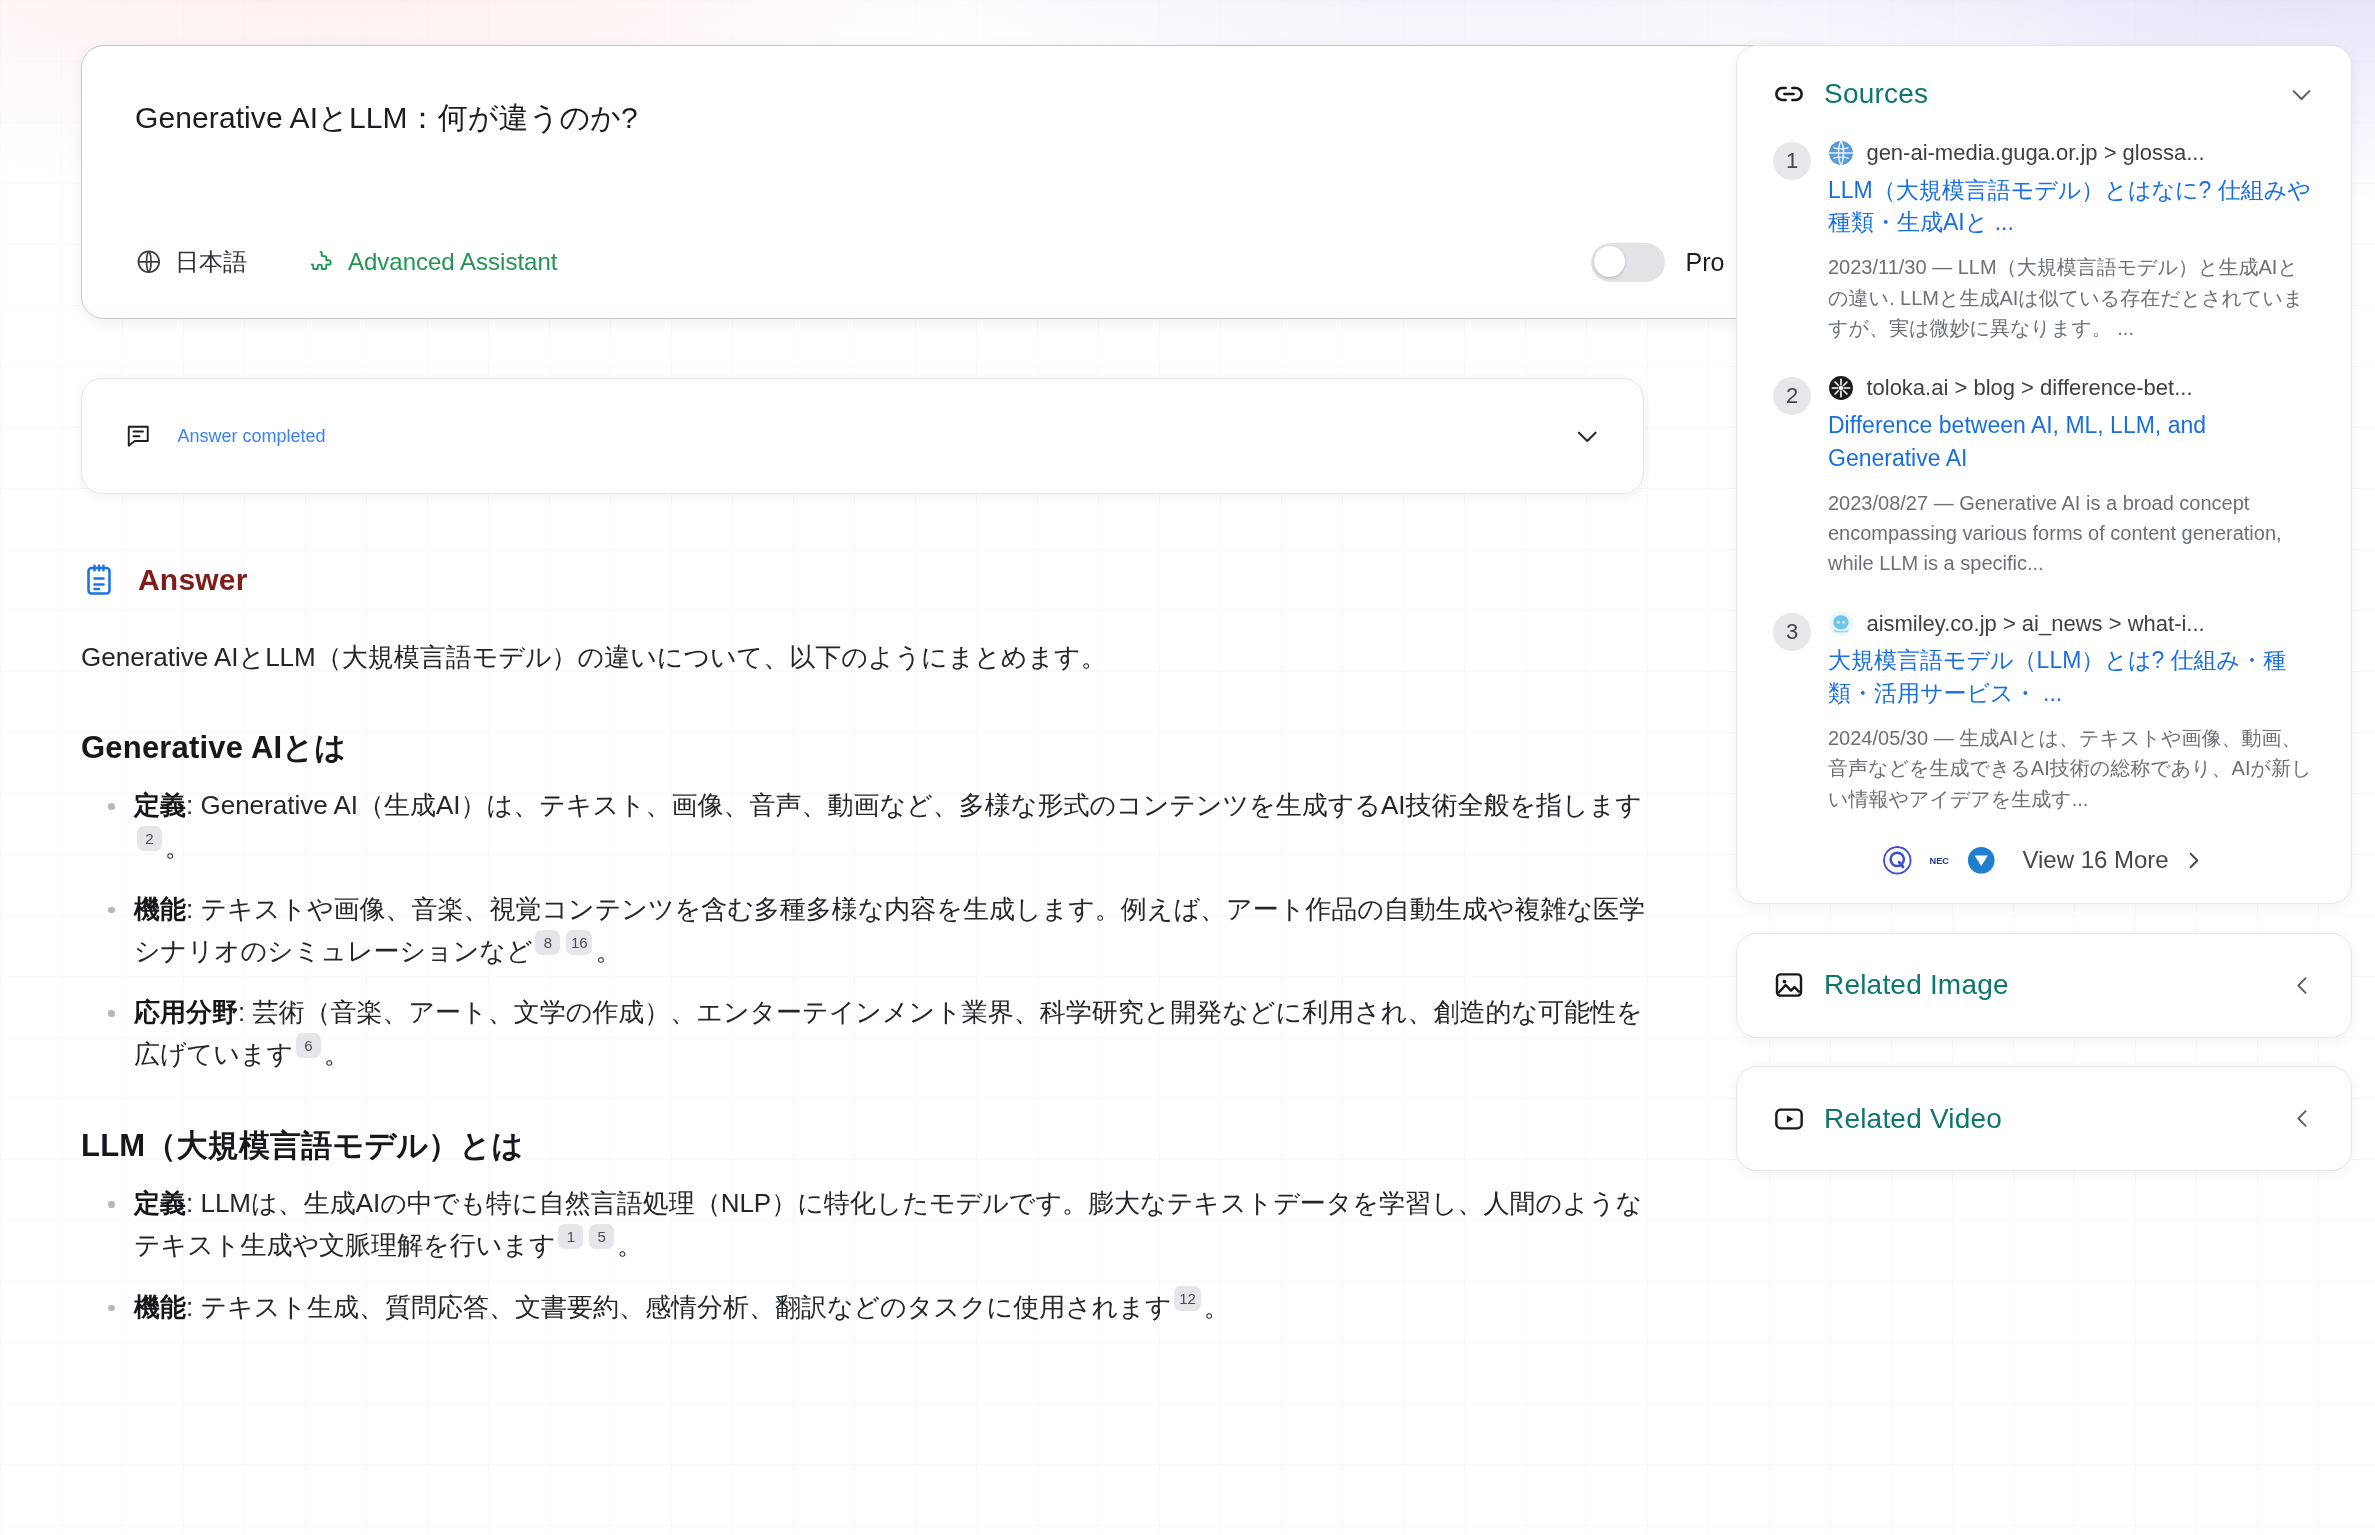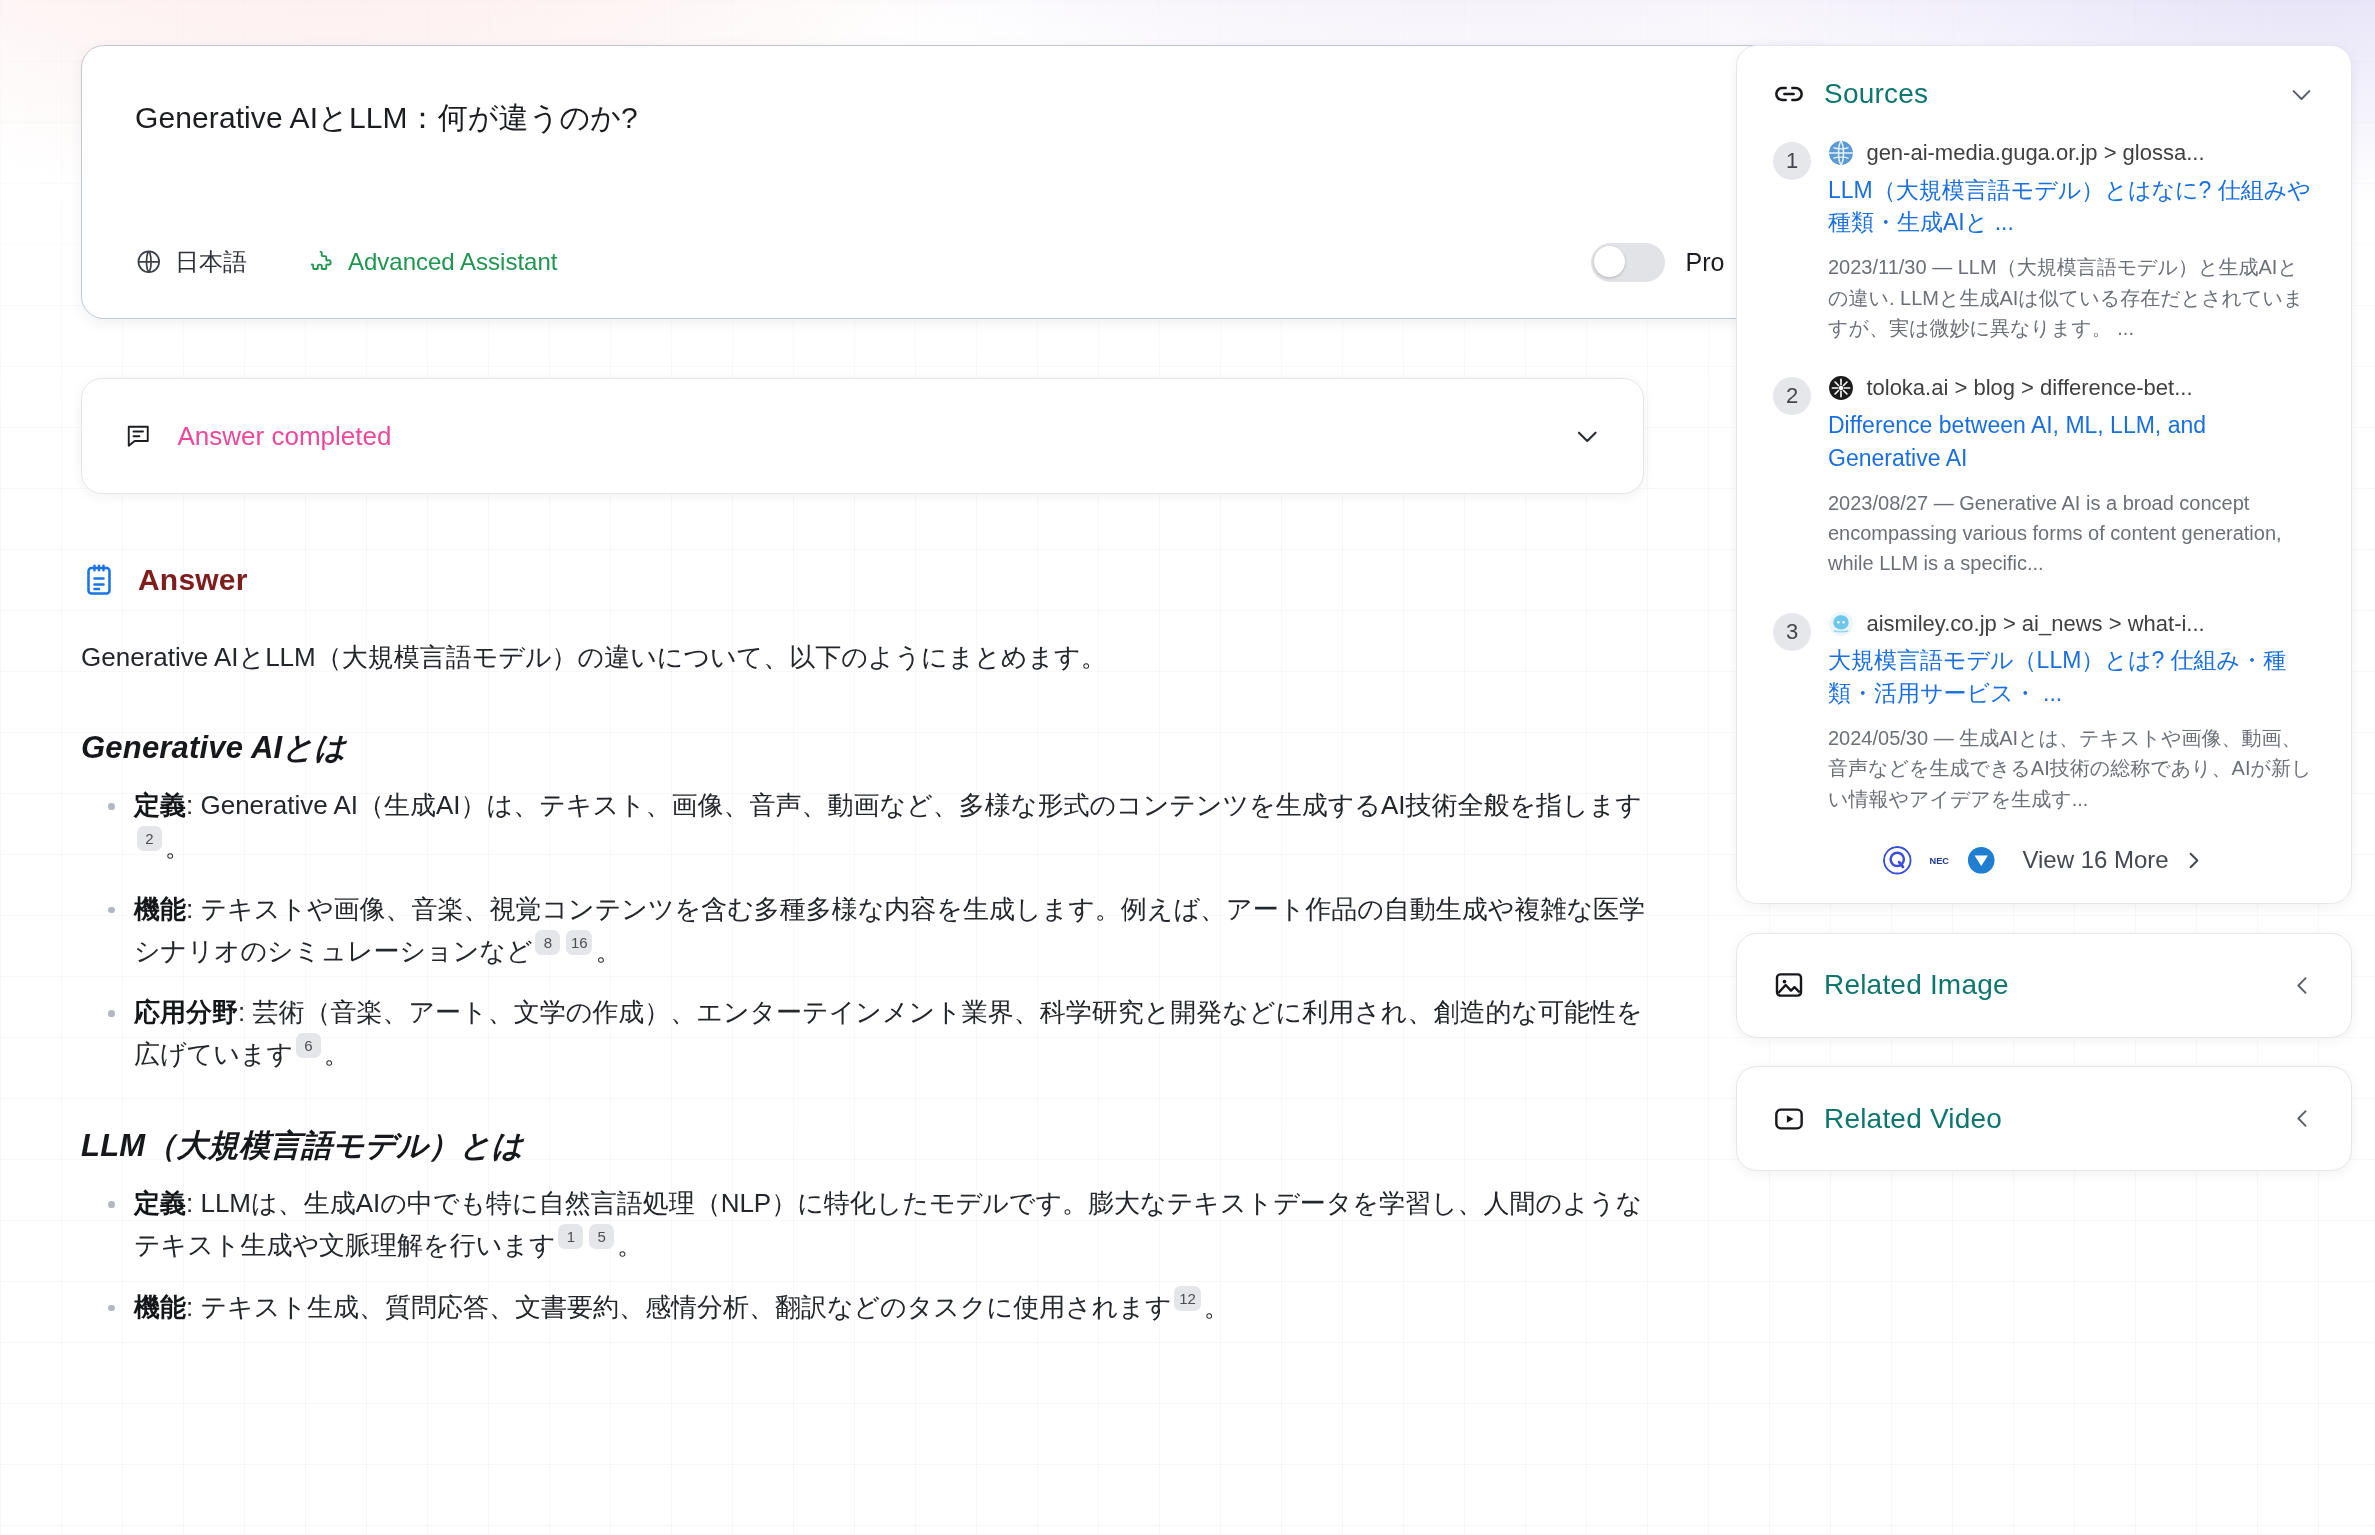"Answer completed" #status-text { color: #ec4899 -> #3b82f6; font-size: 26px -> 18px }
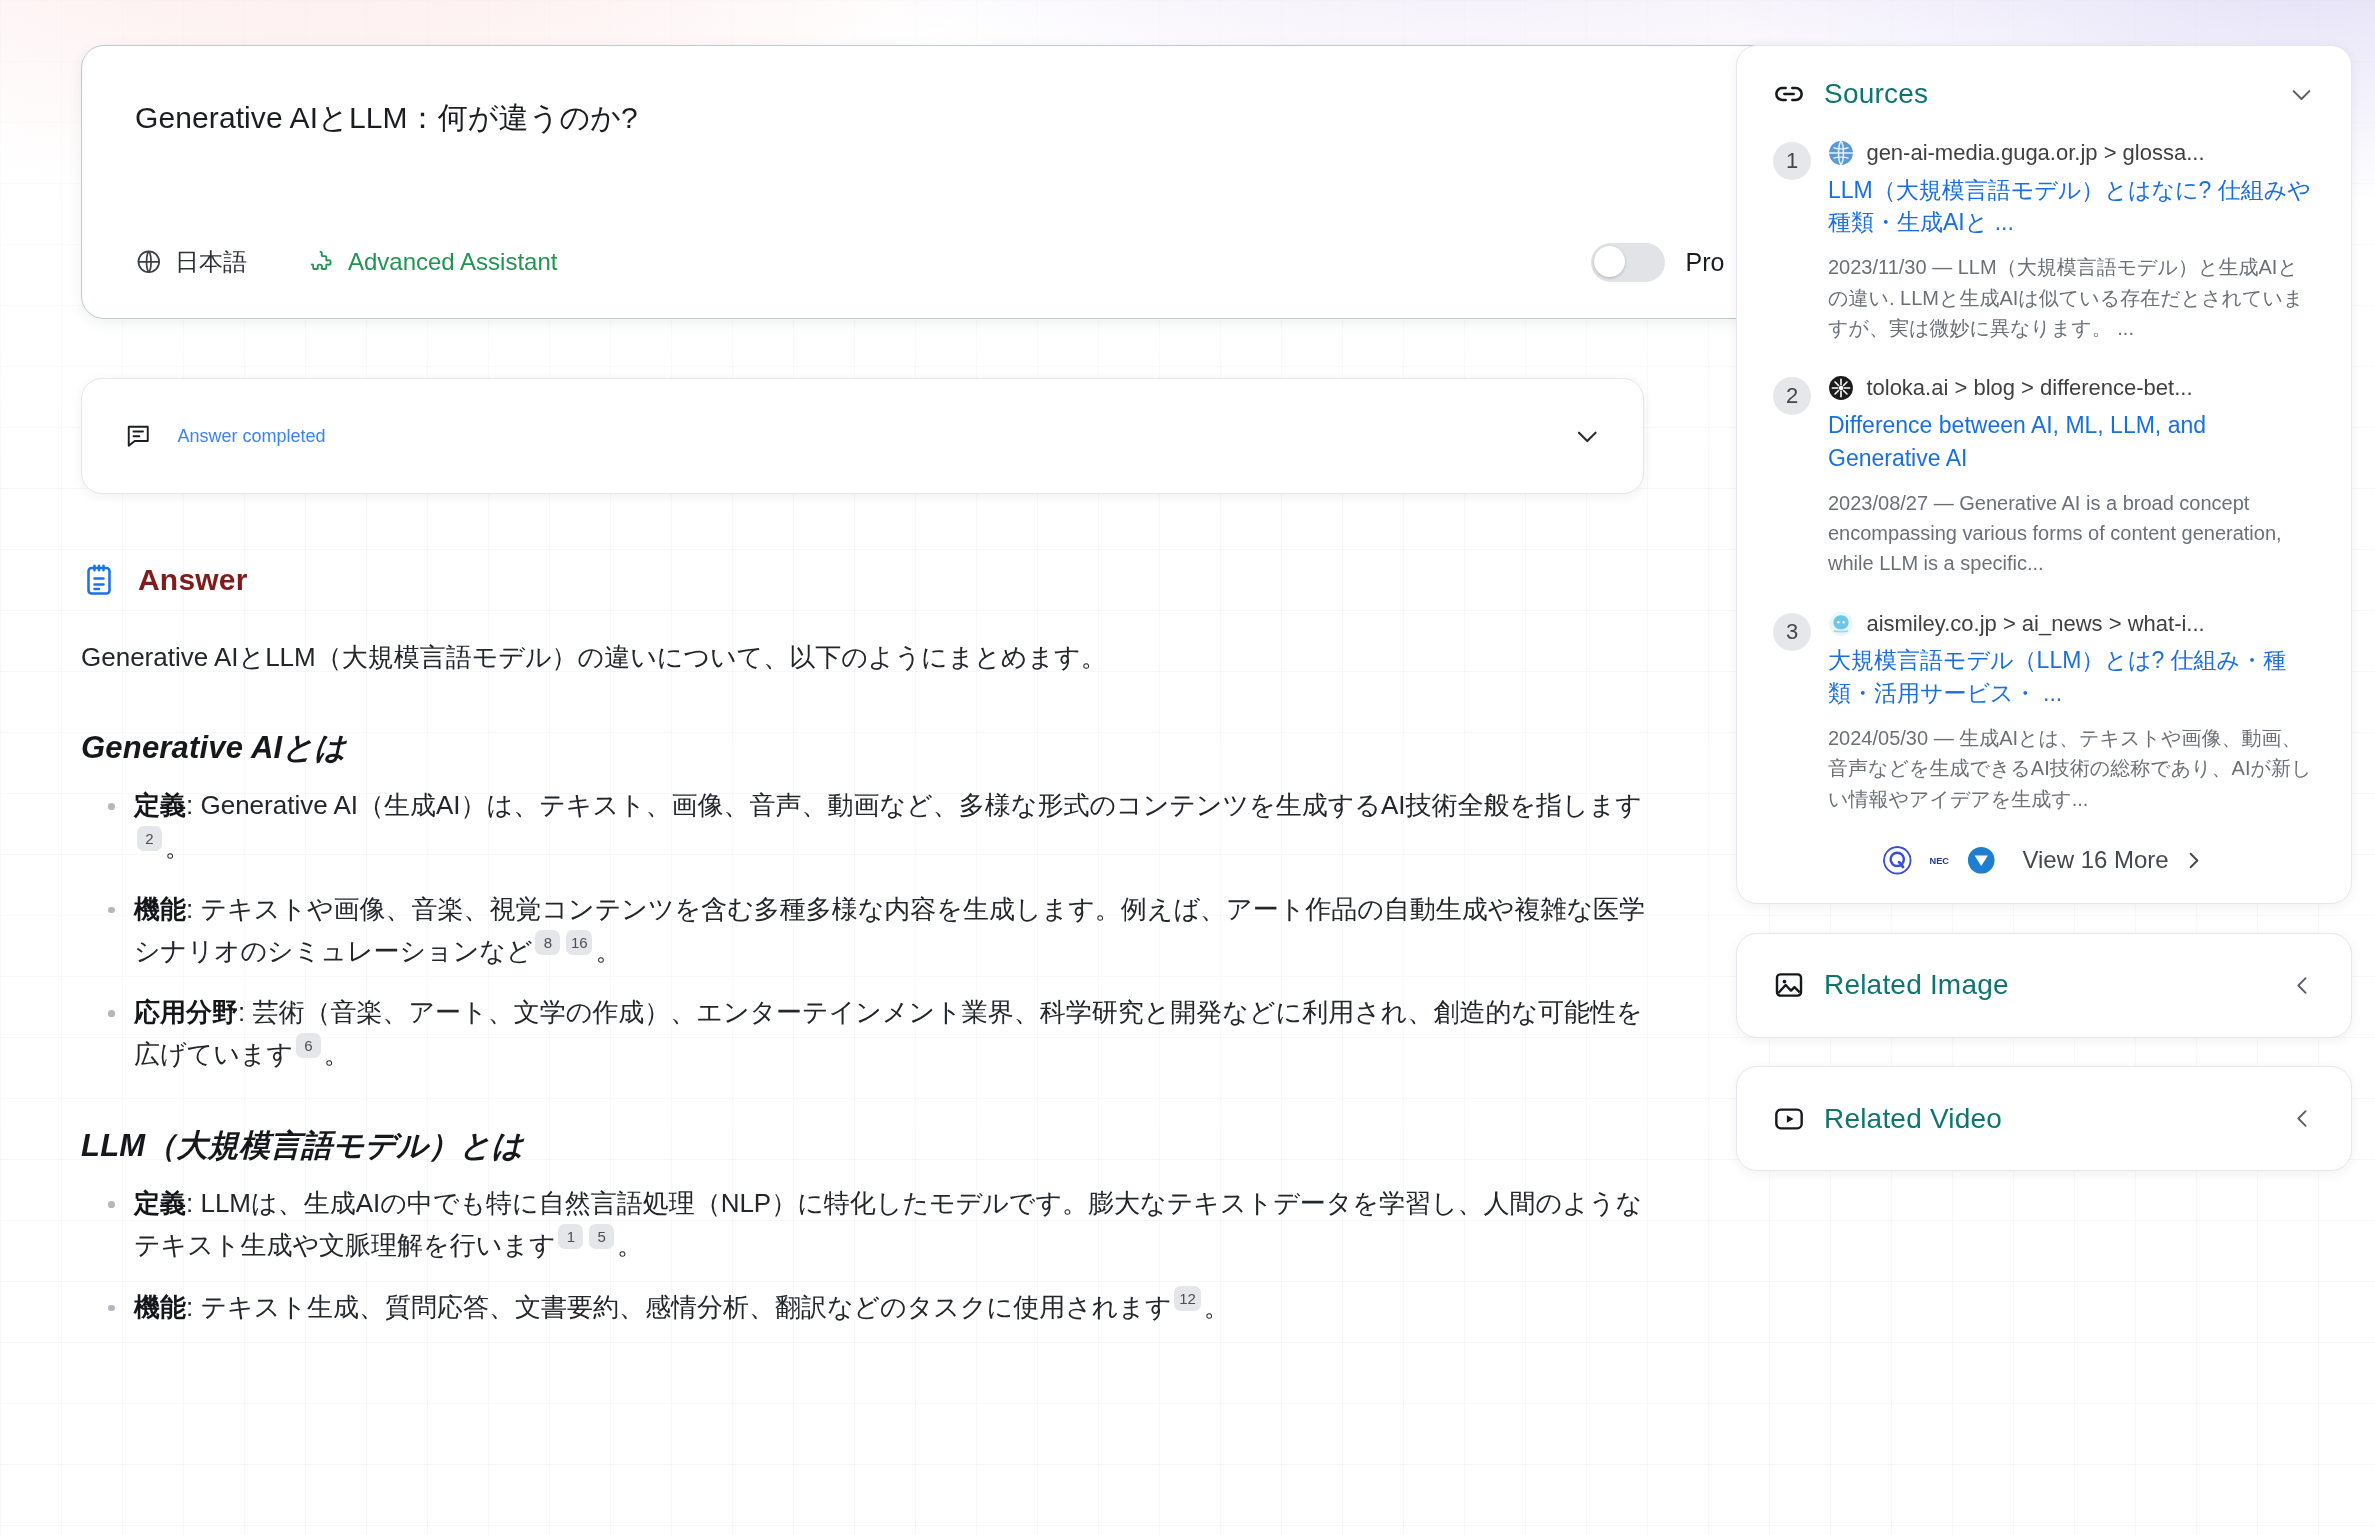"Generative AIとは" .answer-h2 { font-style: italic -> none }
